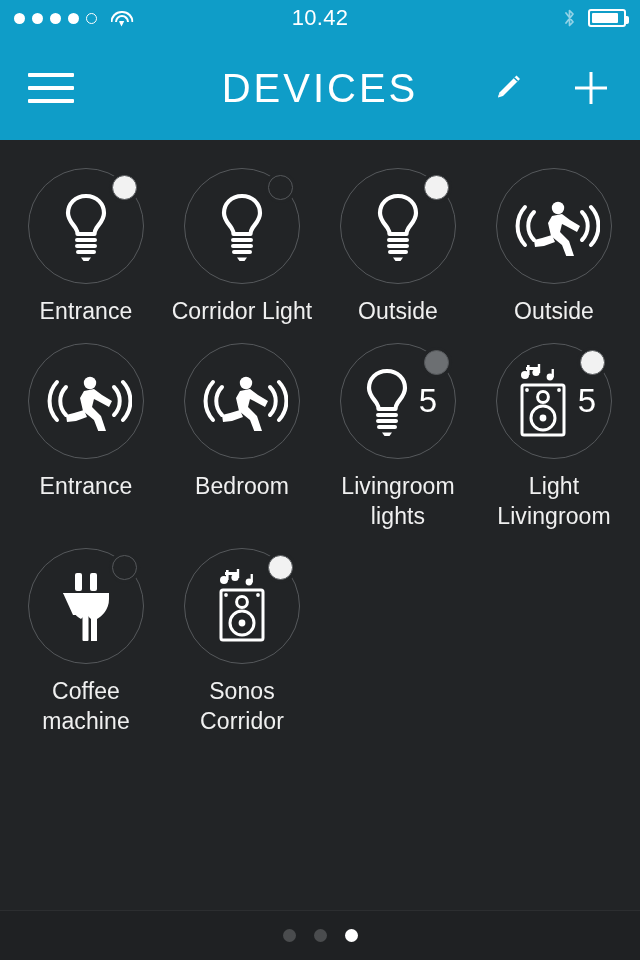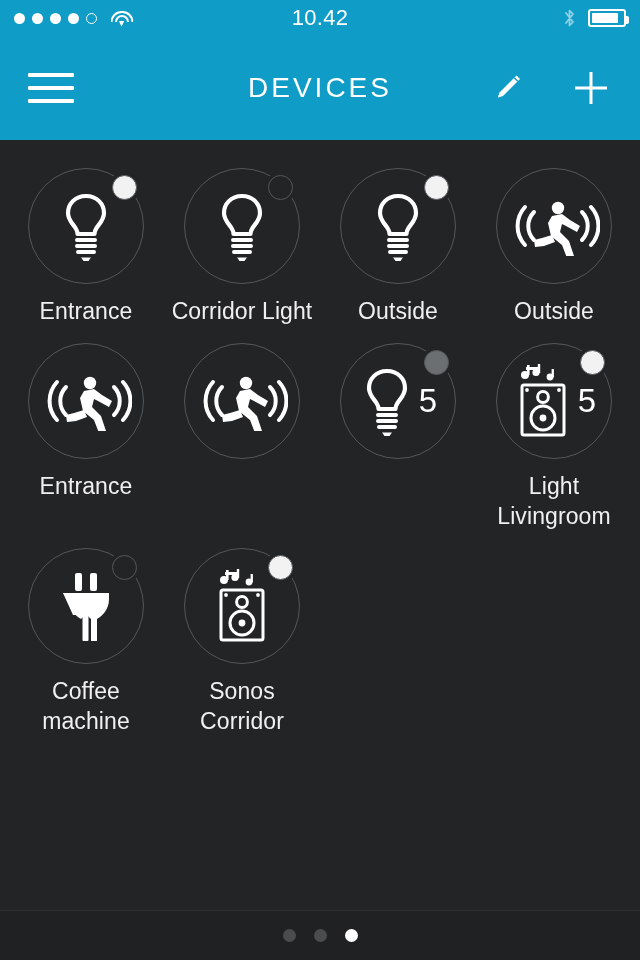"DEVICES" .nav-title { font-size: 28px -> 40px }
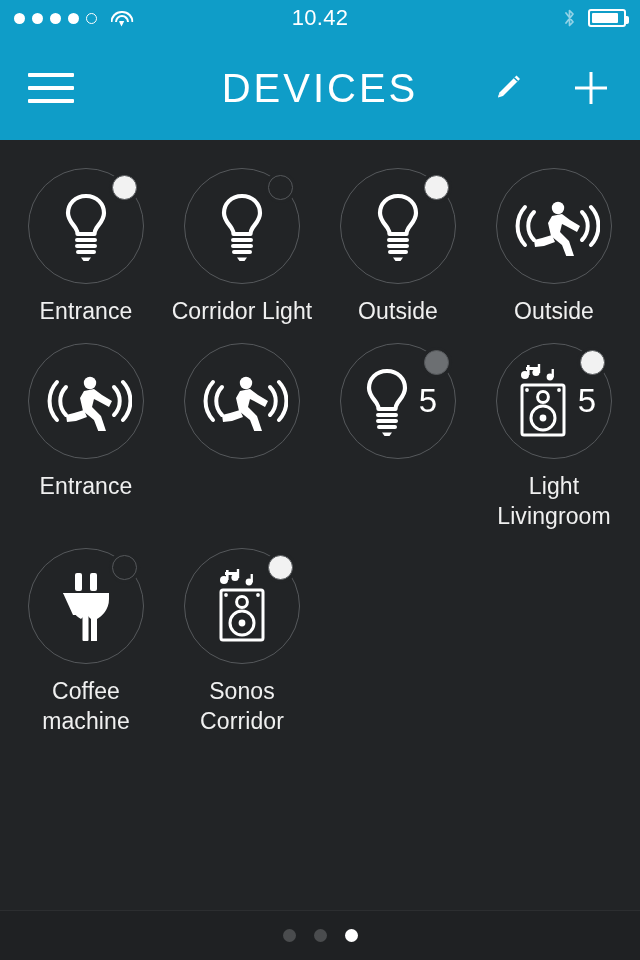"Bedroom" div.tile-label { html: none -> <div>Bedroom</div> }
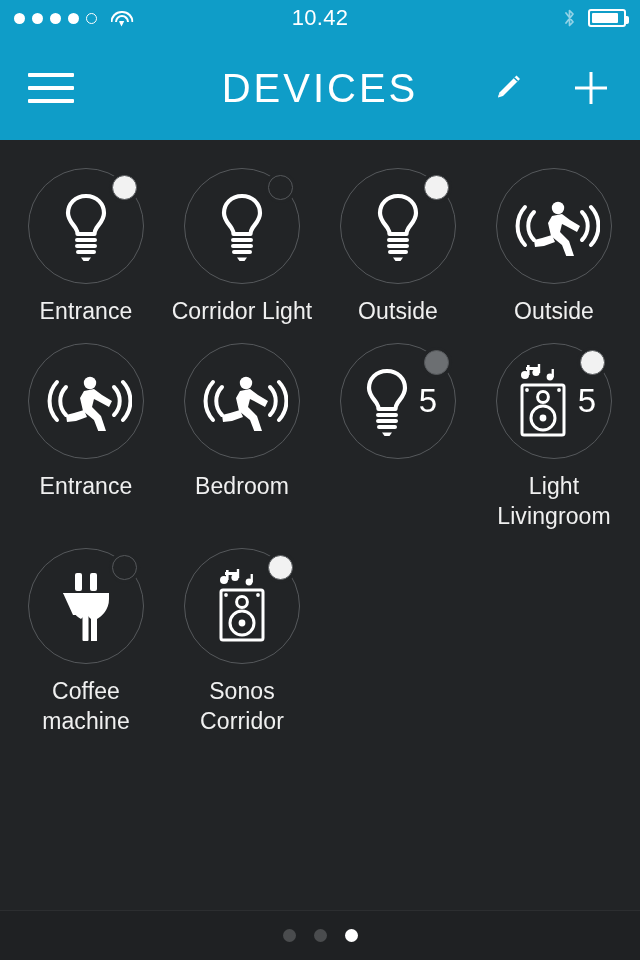"Livingroom lights" div.tile-label { html: none -> <div>Livingroom lights</div> }
